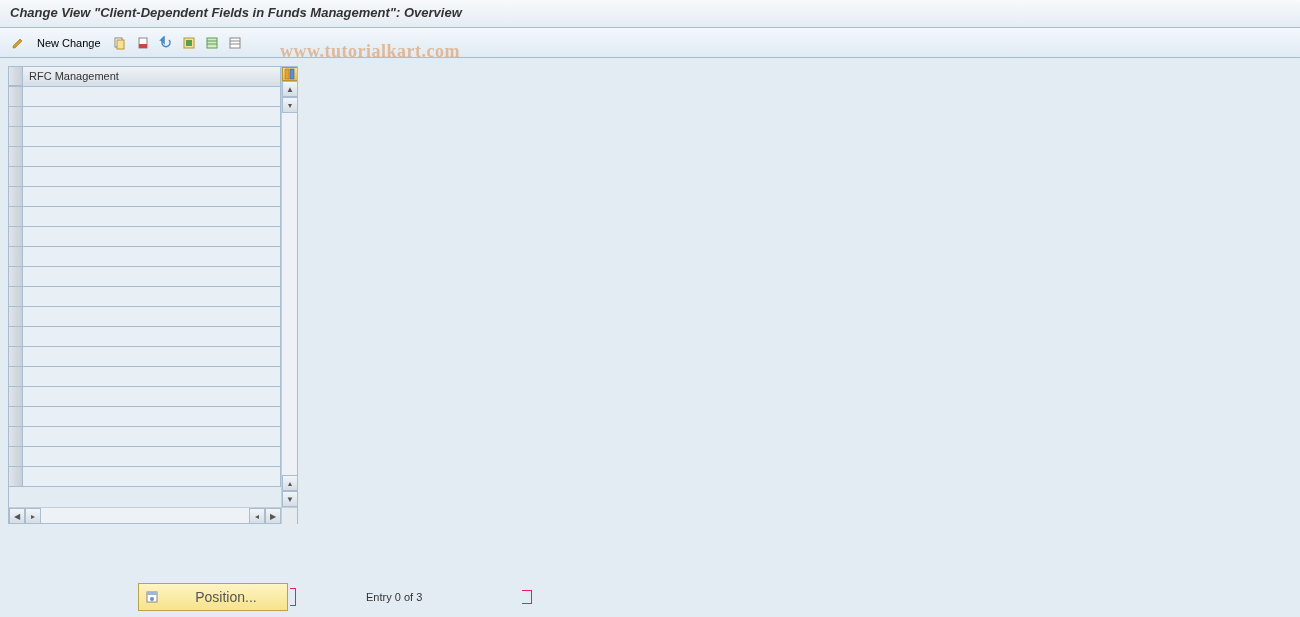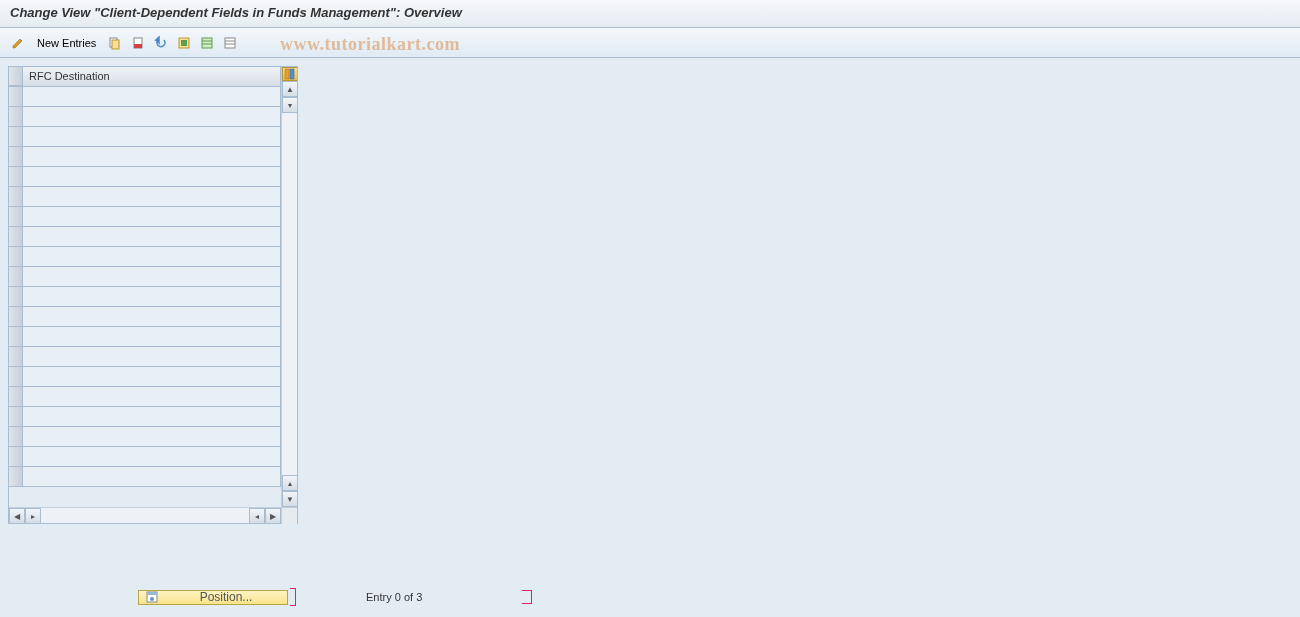"New Entries" span.toolbar-text-btn { text: Entries -> Change }
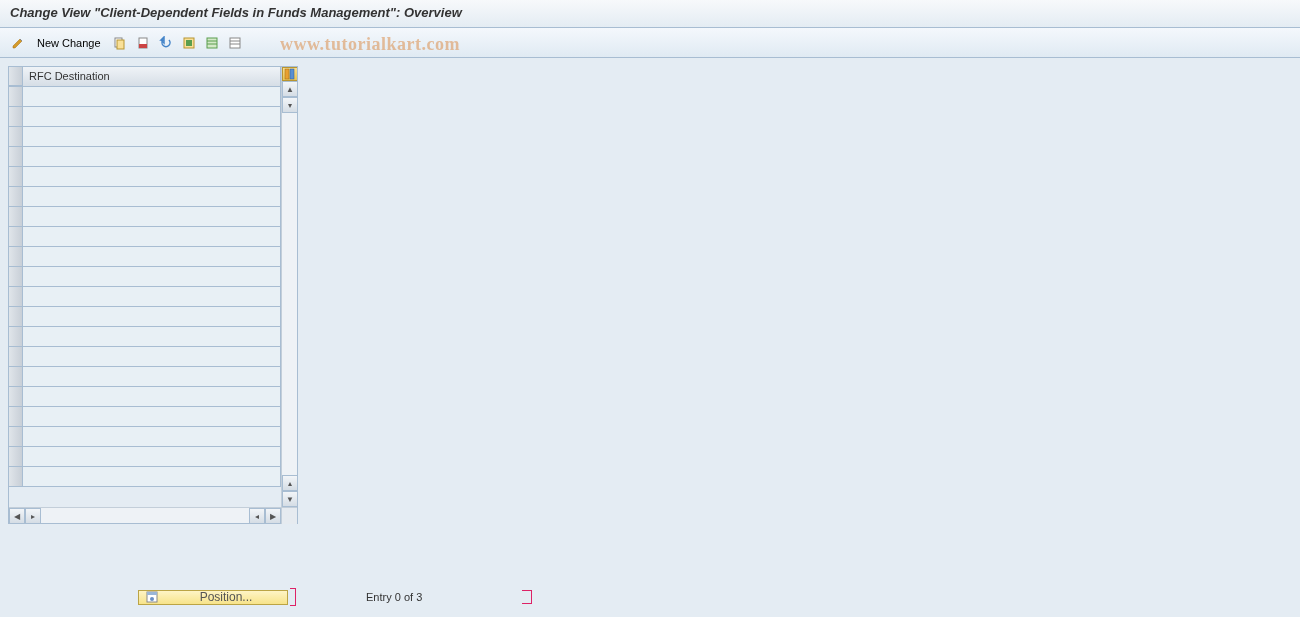"www.tutorialkart.com" .watermark { top: 6px -> 13px }
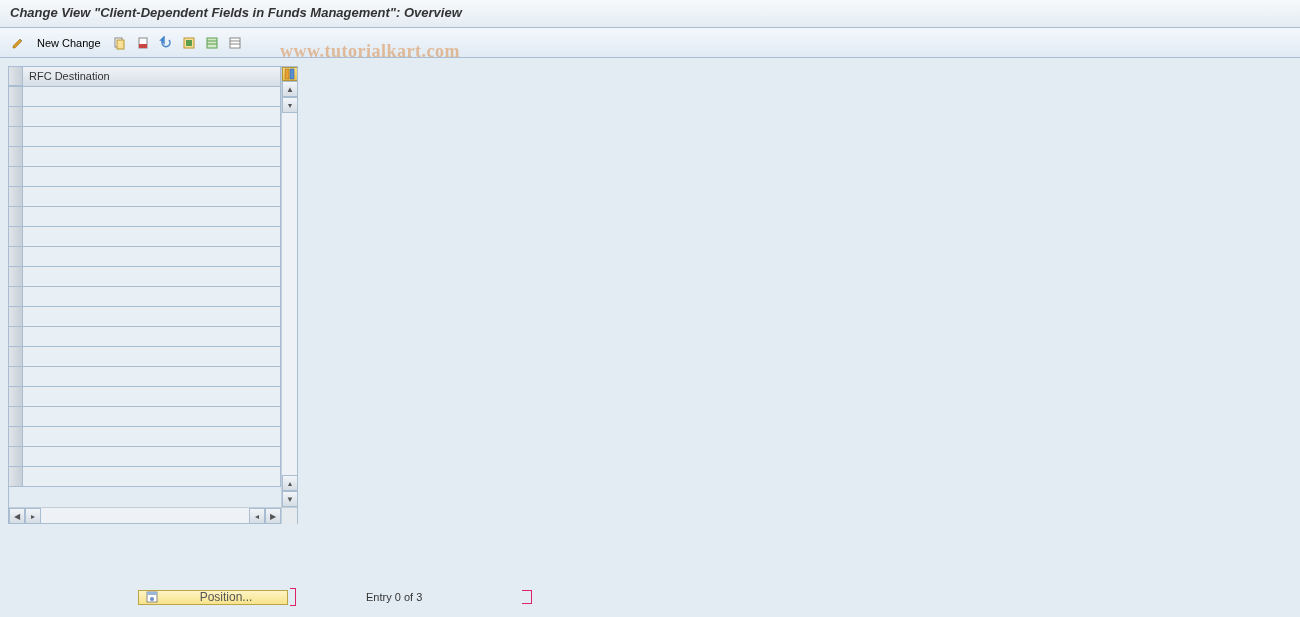"RFC Destination" div.col-header { text: Destination -> Management }
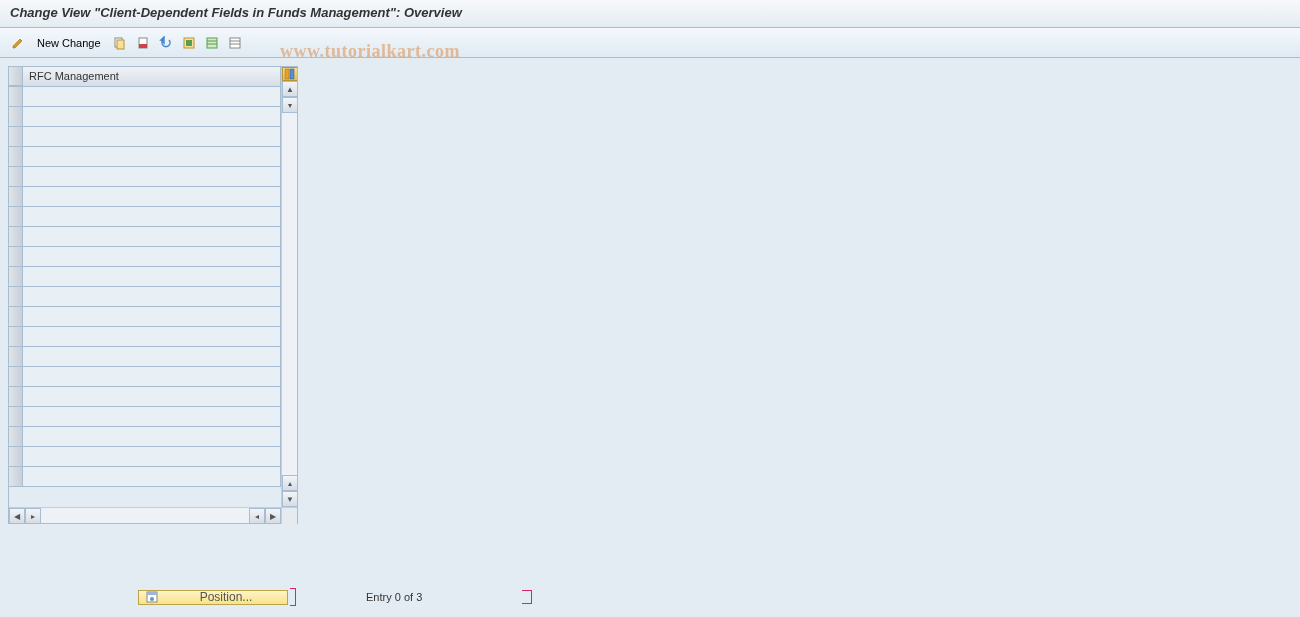"Position..." .position-btn { font-size: 12px -> 14px; height: 15px -> 28px }
